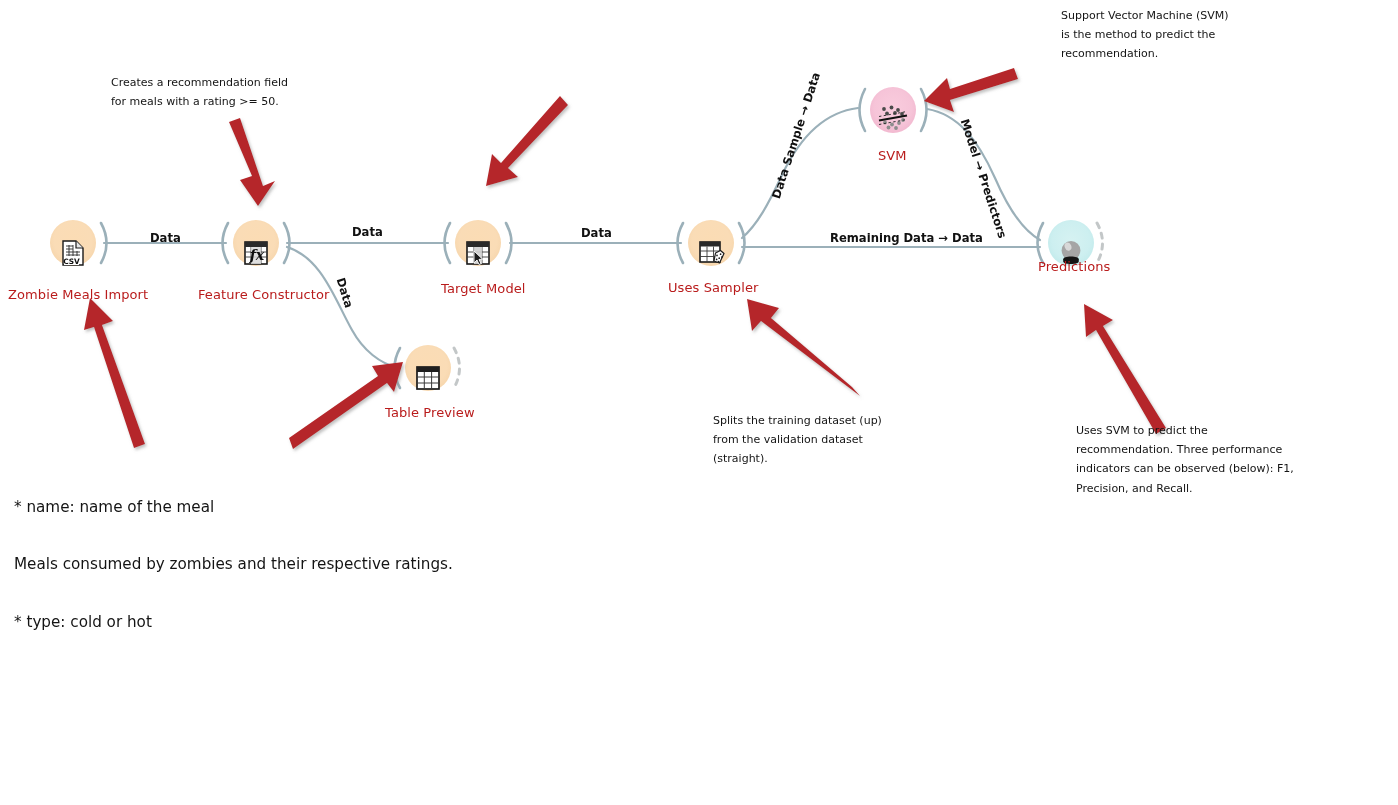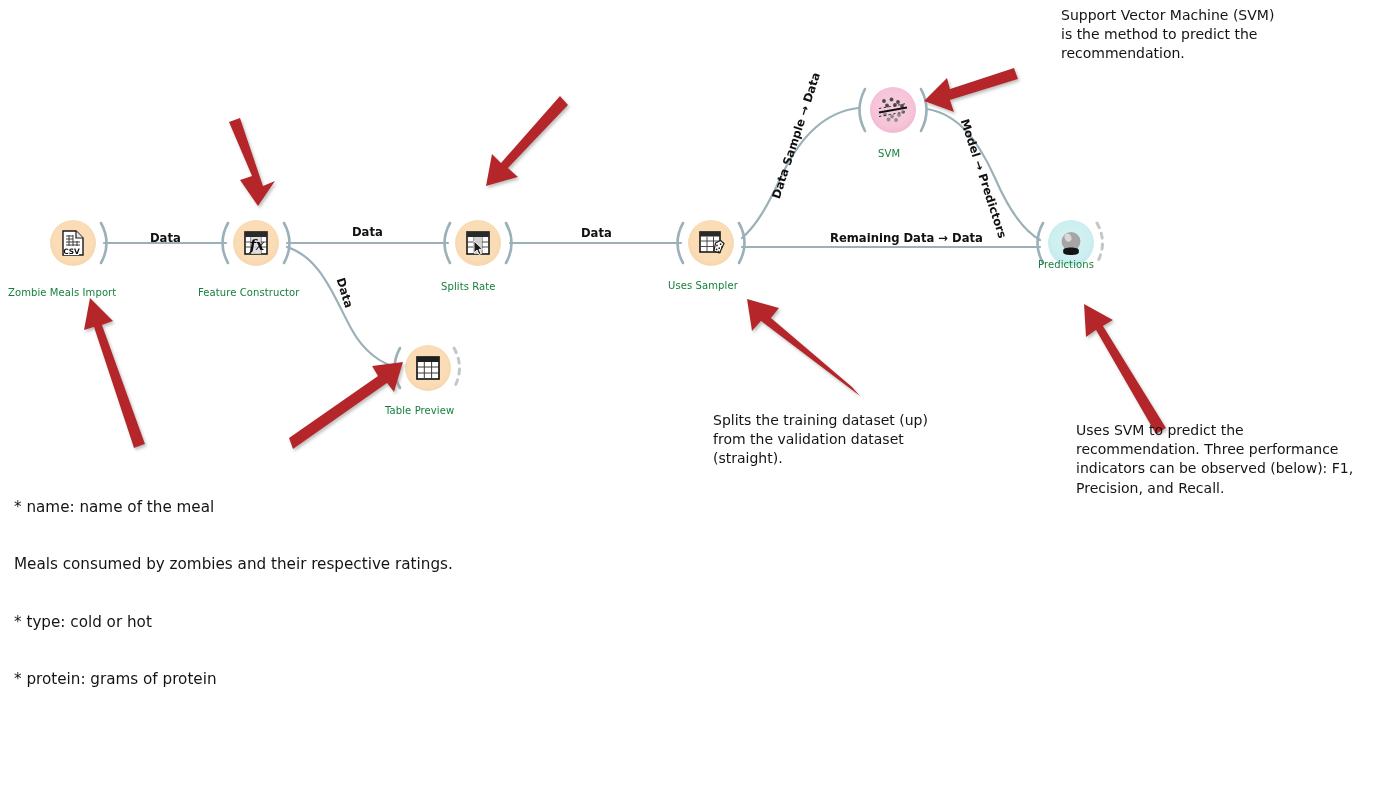"Support Vector Machine (SVM)" .anno { font-size: 14px -> 11px }
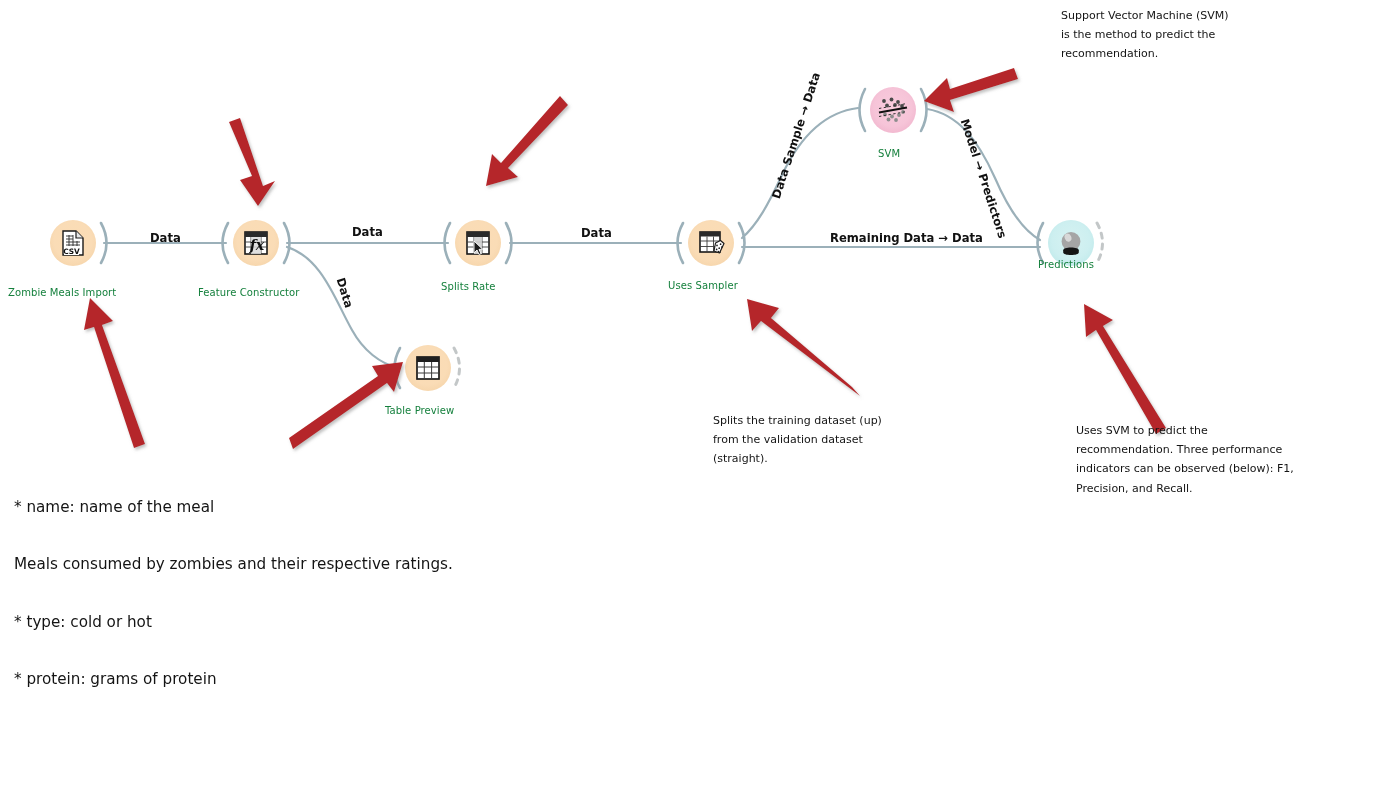"Creates a recommendation field" div.anno { html: none -> <div>Creates a recommendation field for meals with a rating &gt;= 50.</div> }
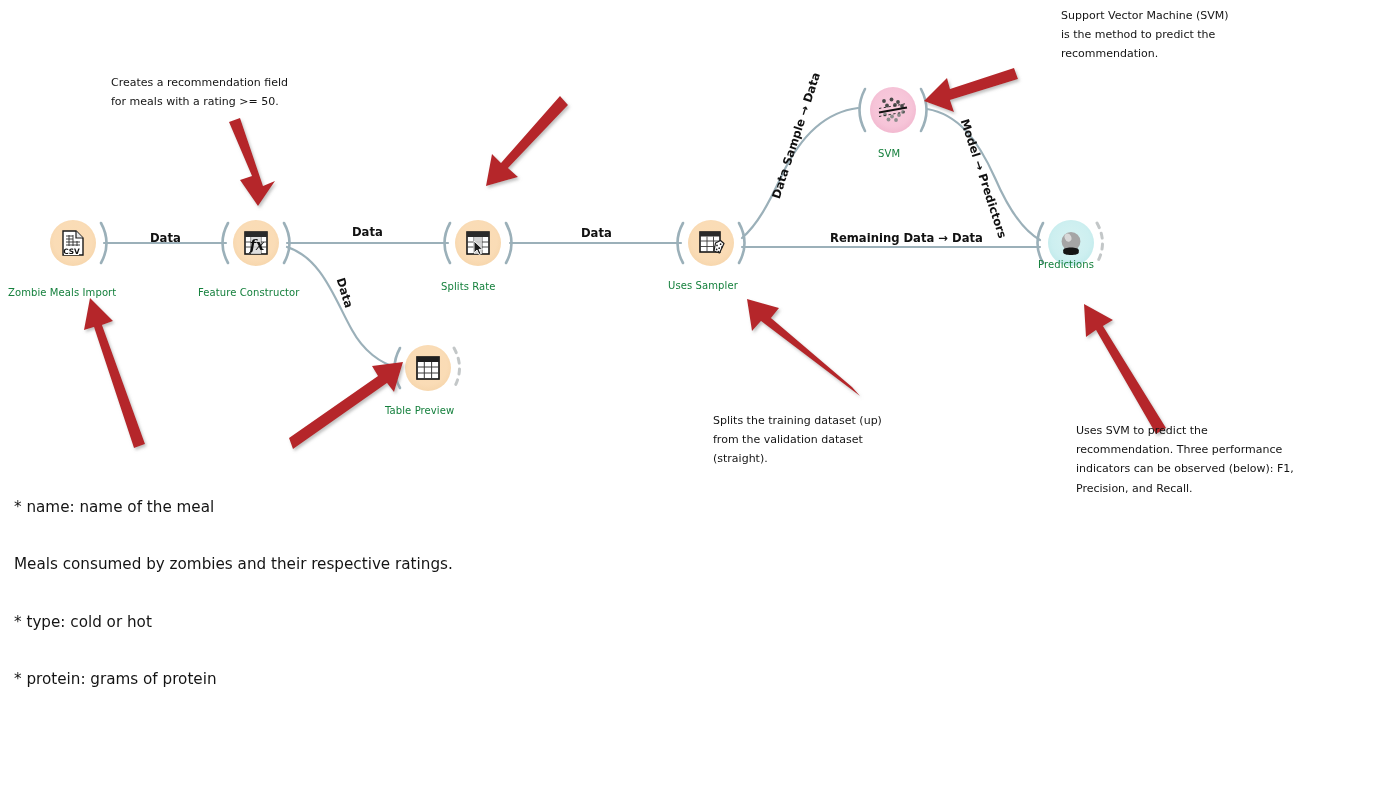"SVM" .node-label { color: #15803d -> #b91c1c; font-size: 10px -> 13px }
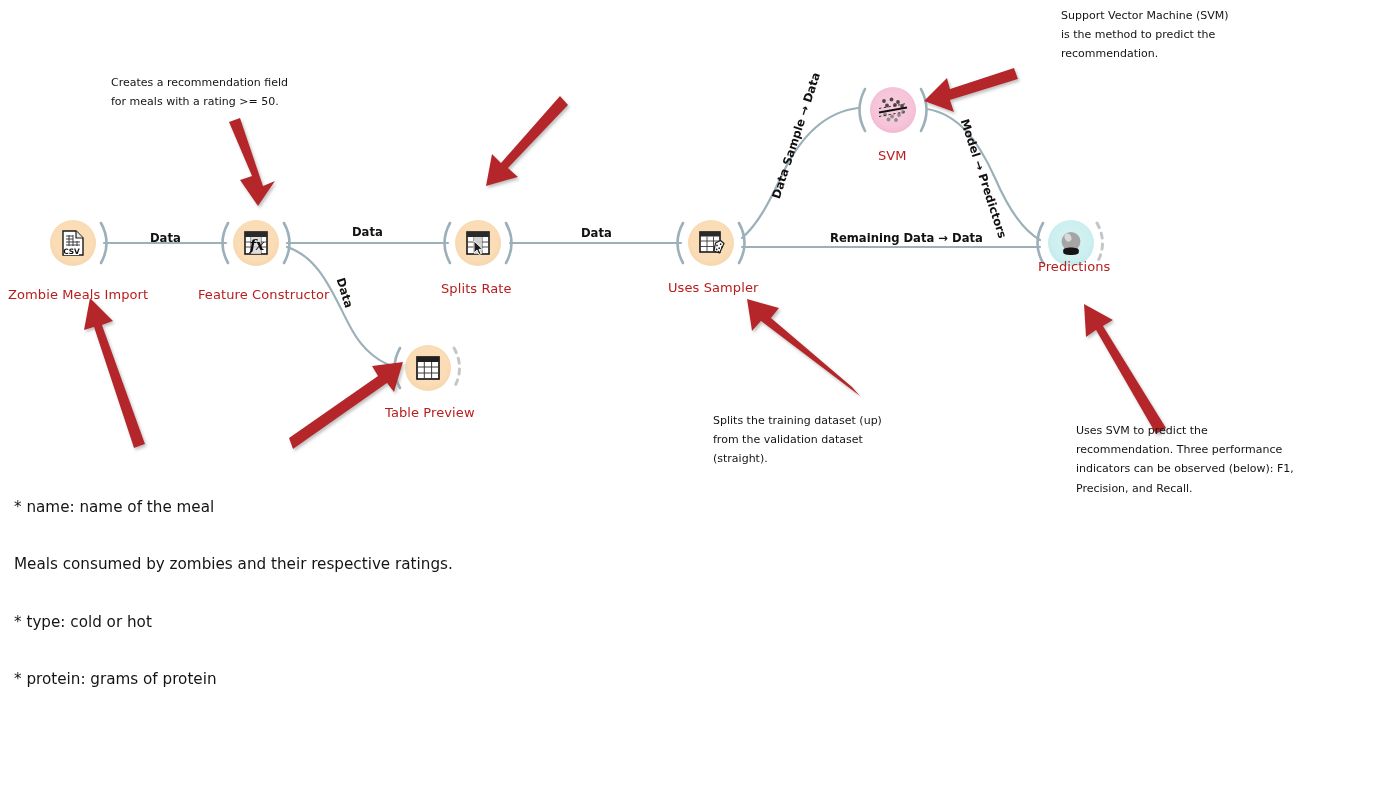"CSV" .node { align-items: center -> flex-end }
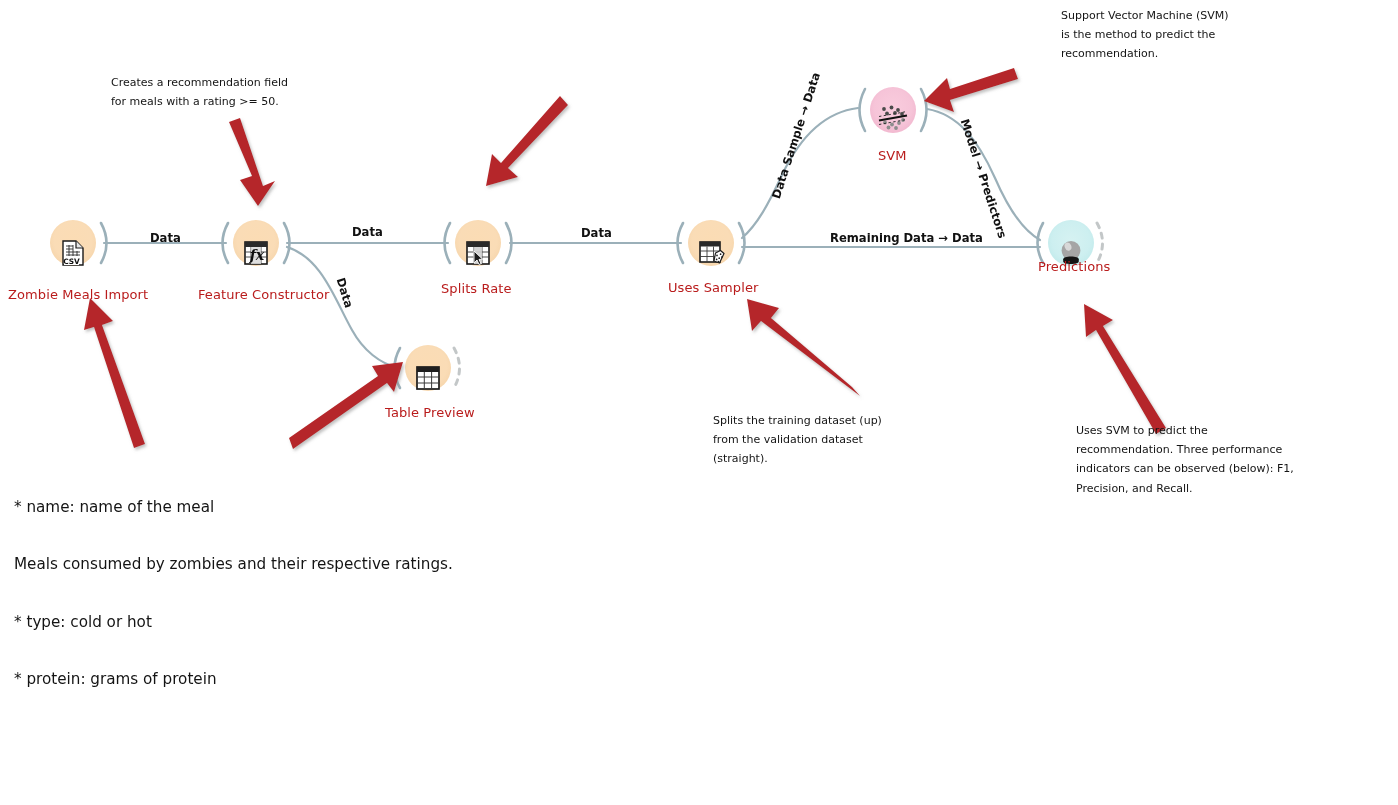"Splits Rate" div.node-label { text: Splits Rate -> Target Model }
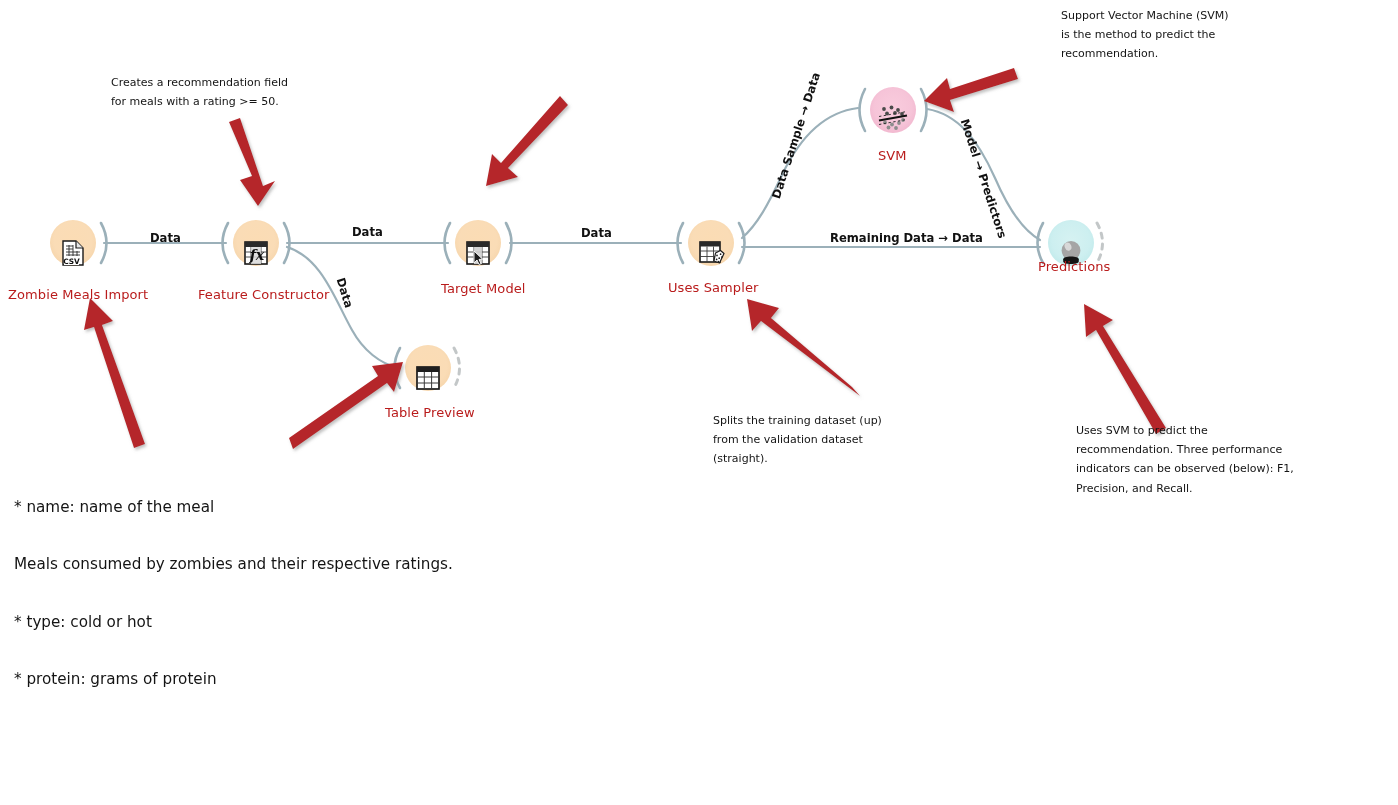"* protein: grams of protein" div { html: <div>* protein: grams of protein</div> -> none }
